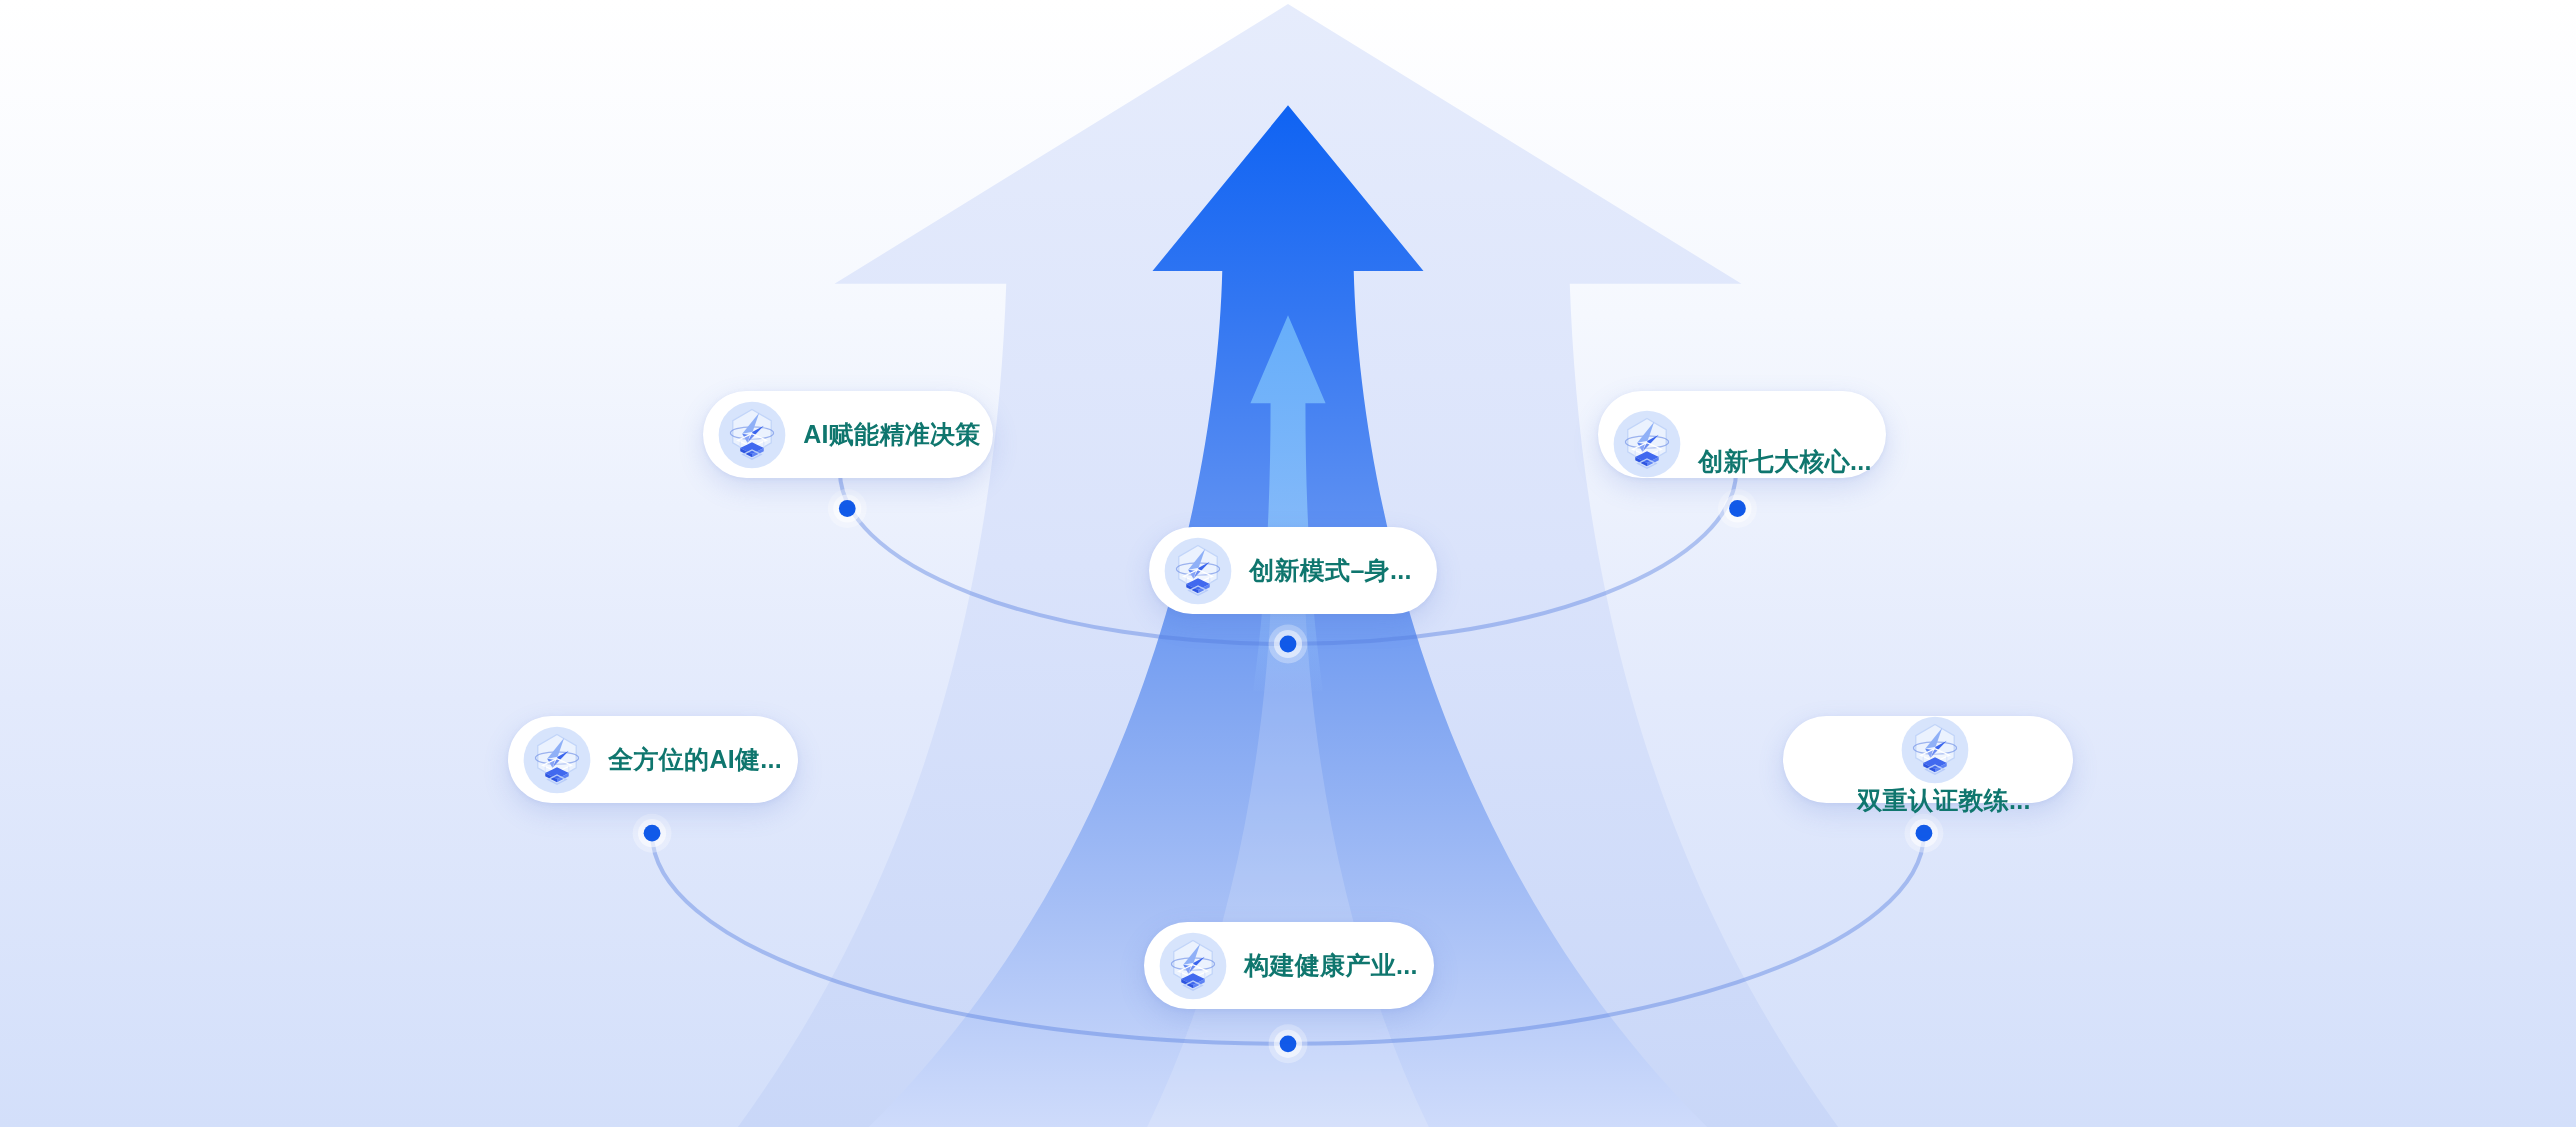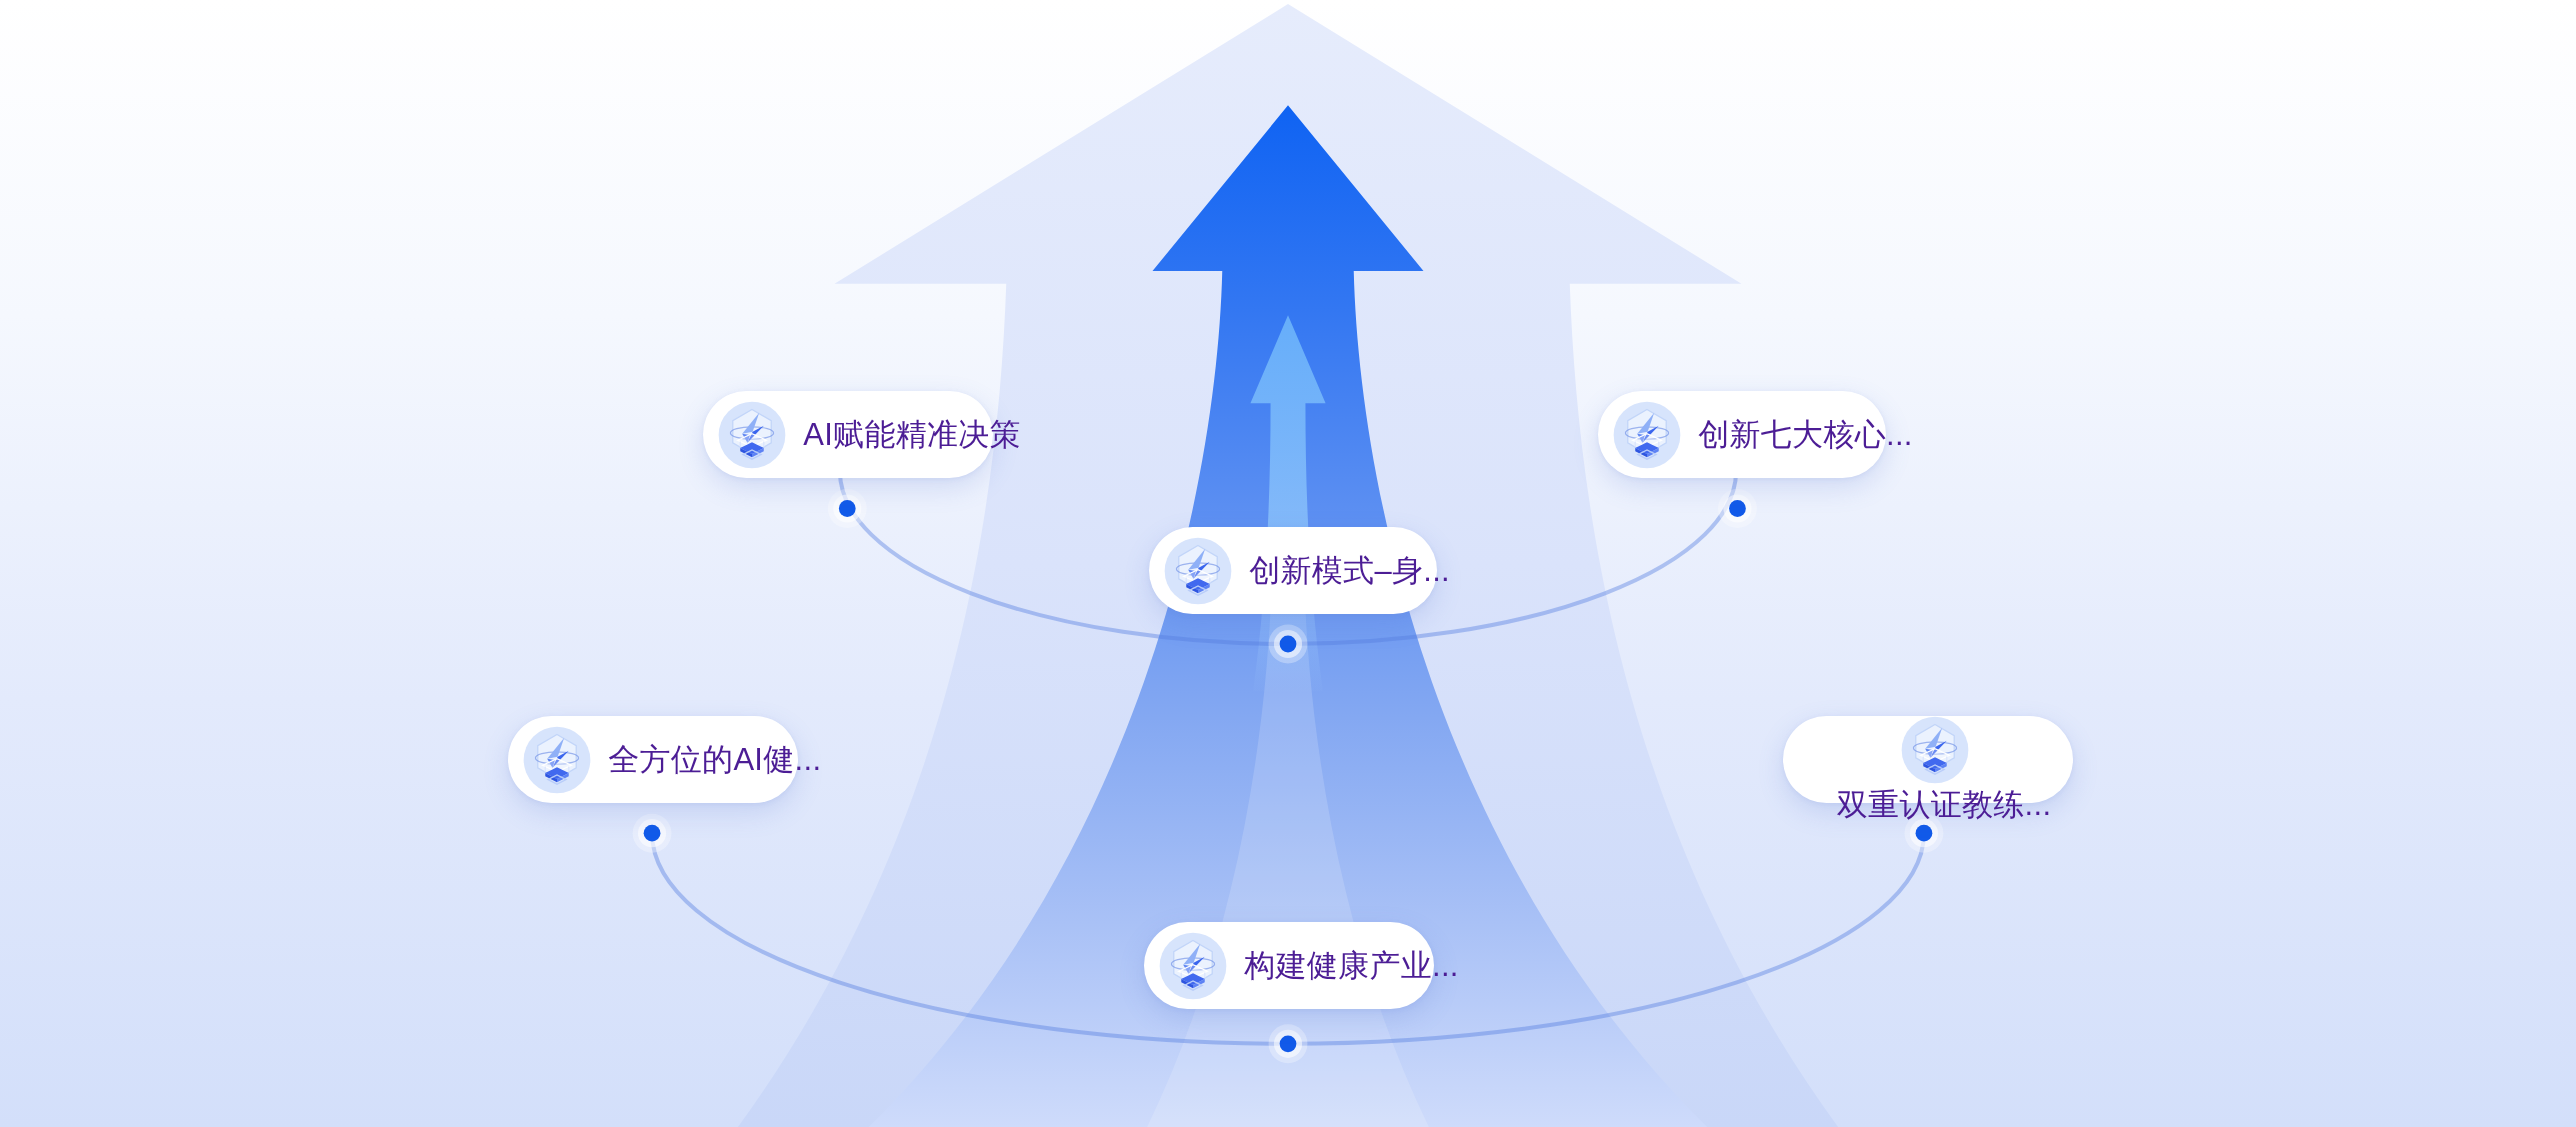"AI赋能精准决策" .pill-label { color: #4c1d95 -> #0f766e; font-size: 31px -> 25px; font-weight: 400 -> 700 }
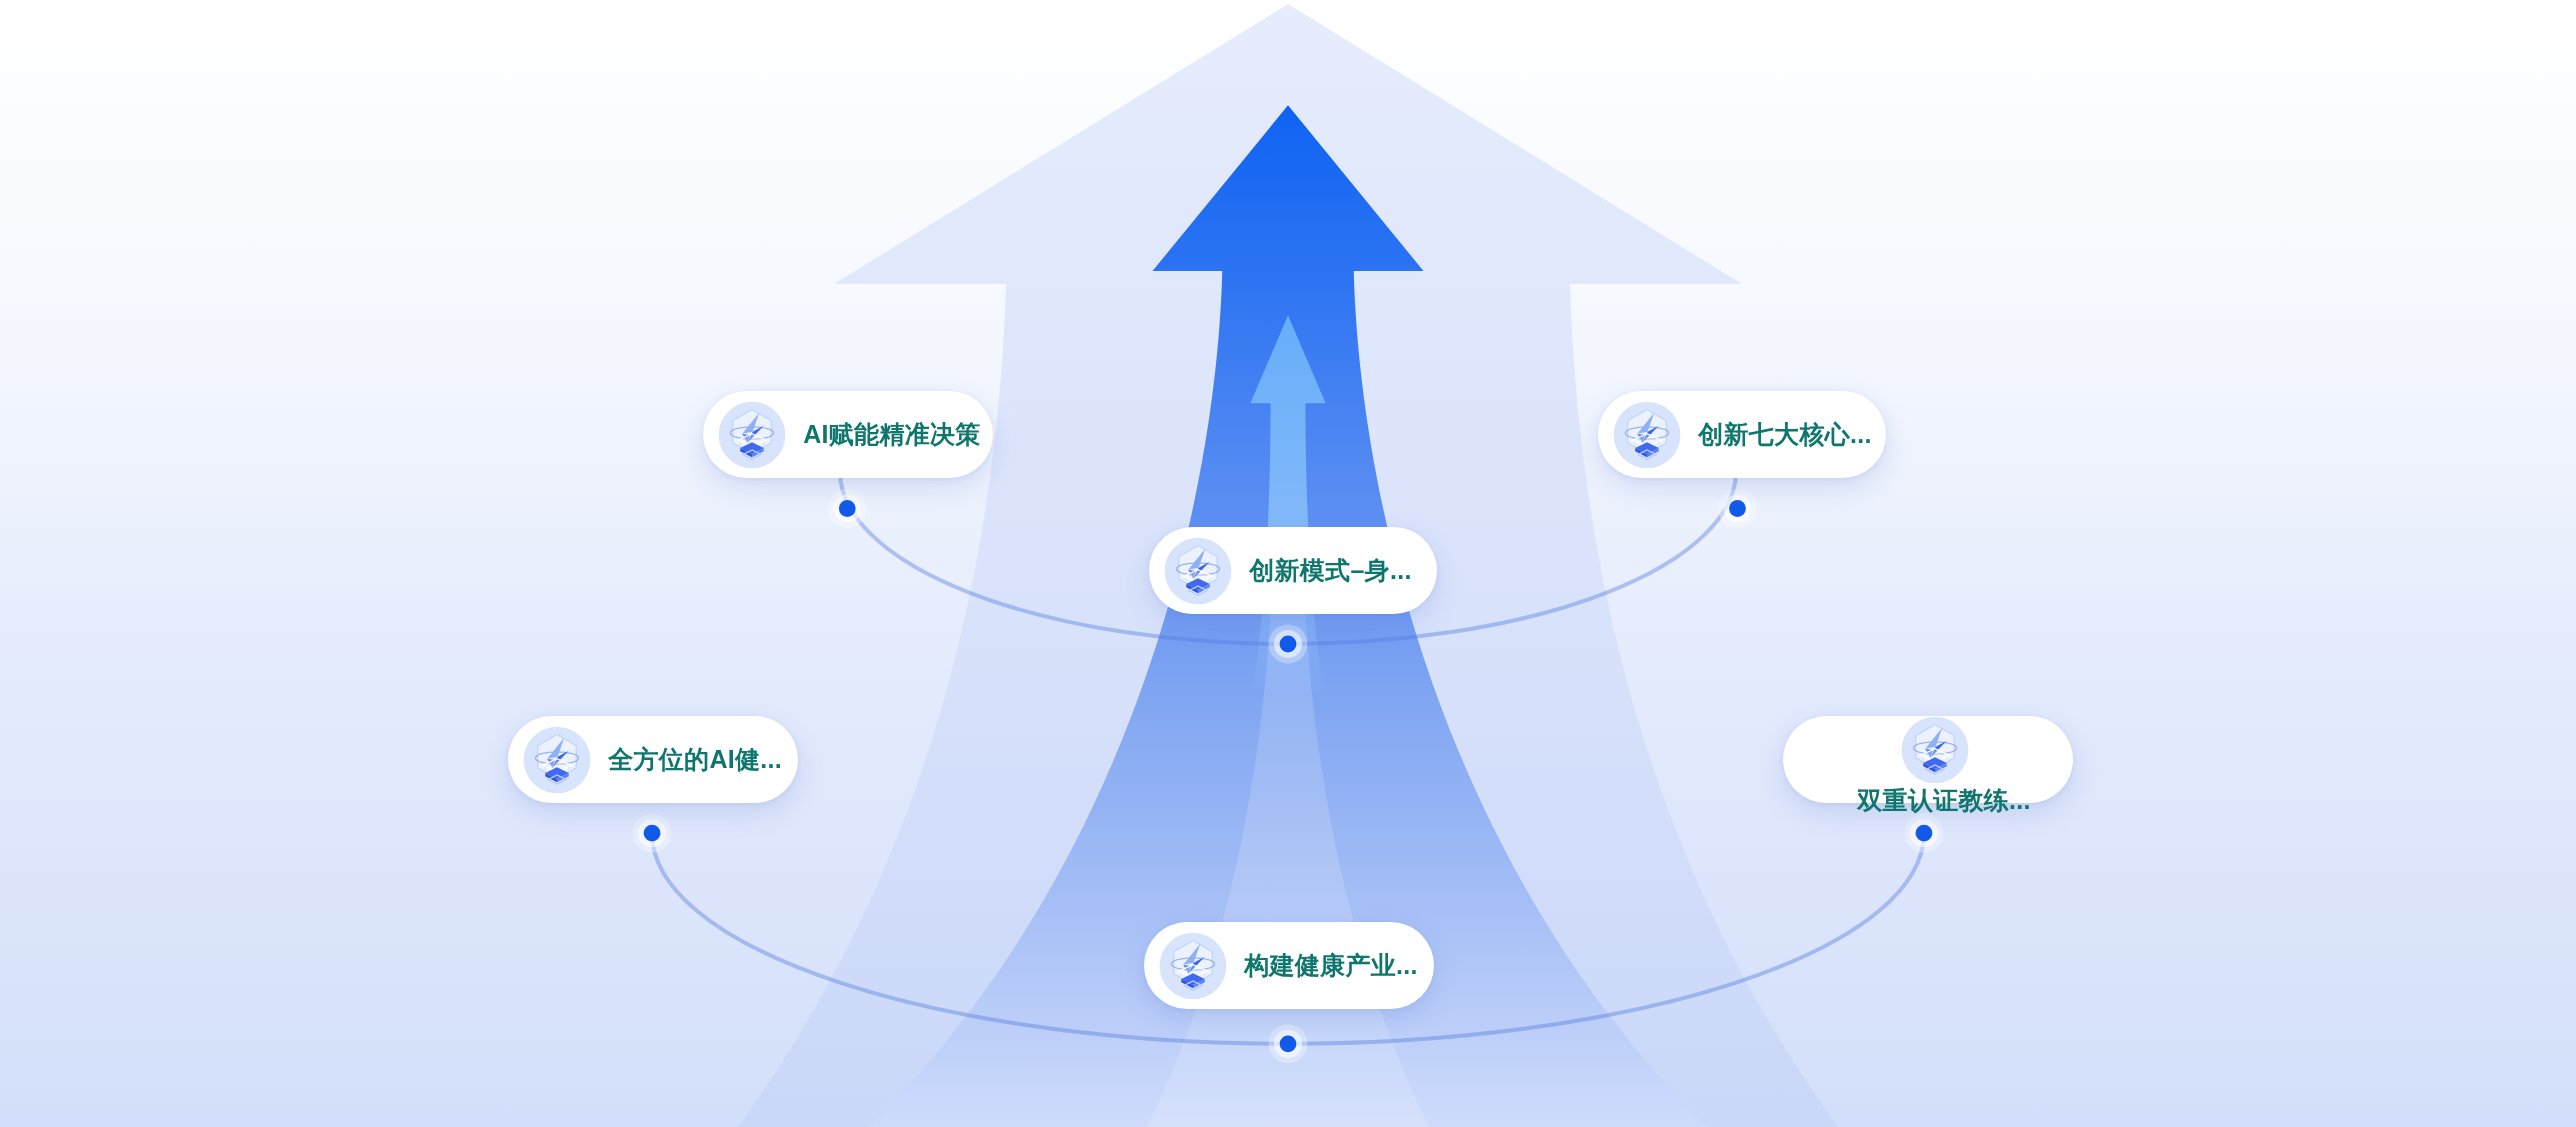"创新七大核心..." .pill-seven-core { align-items: none -> flex-end }
